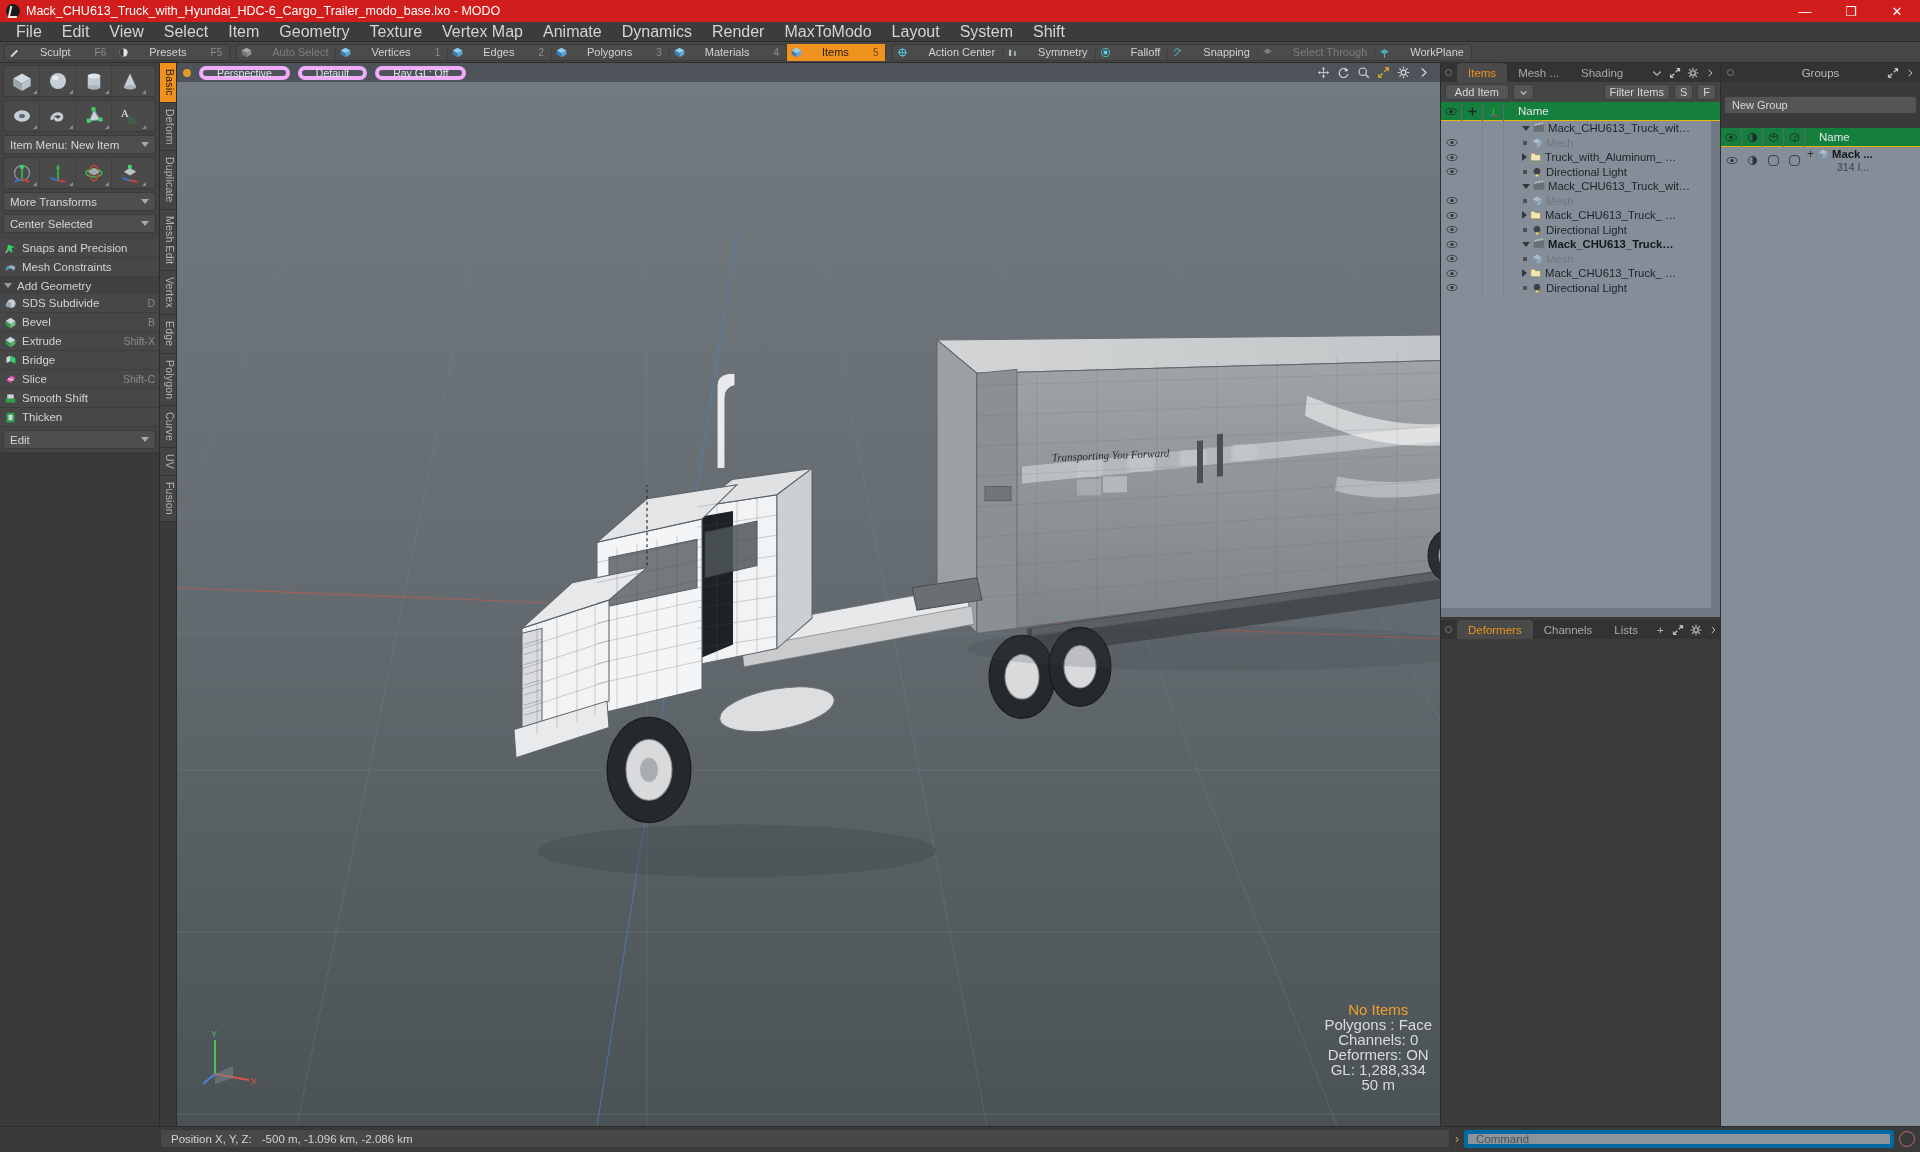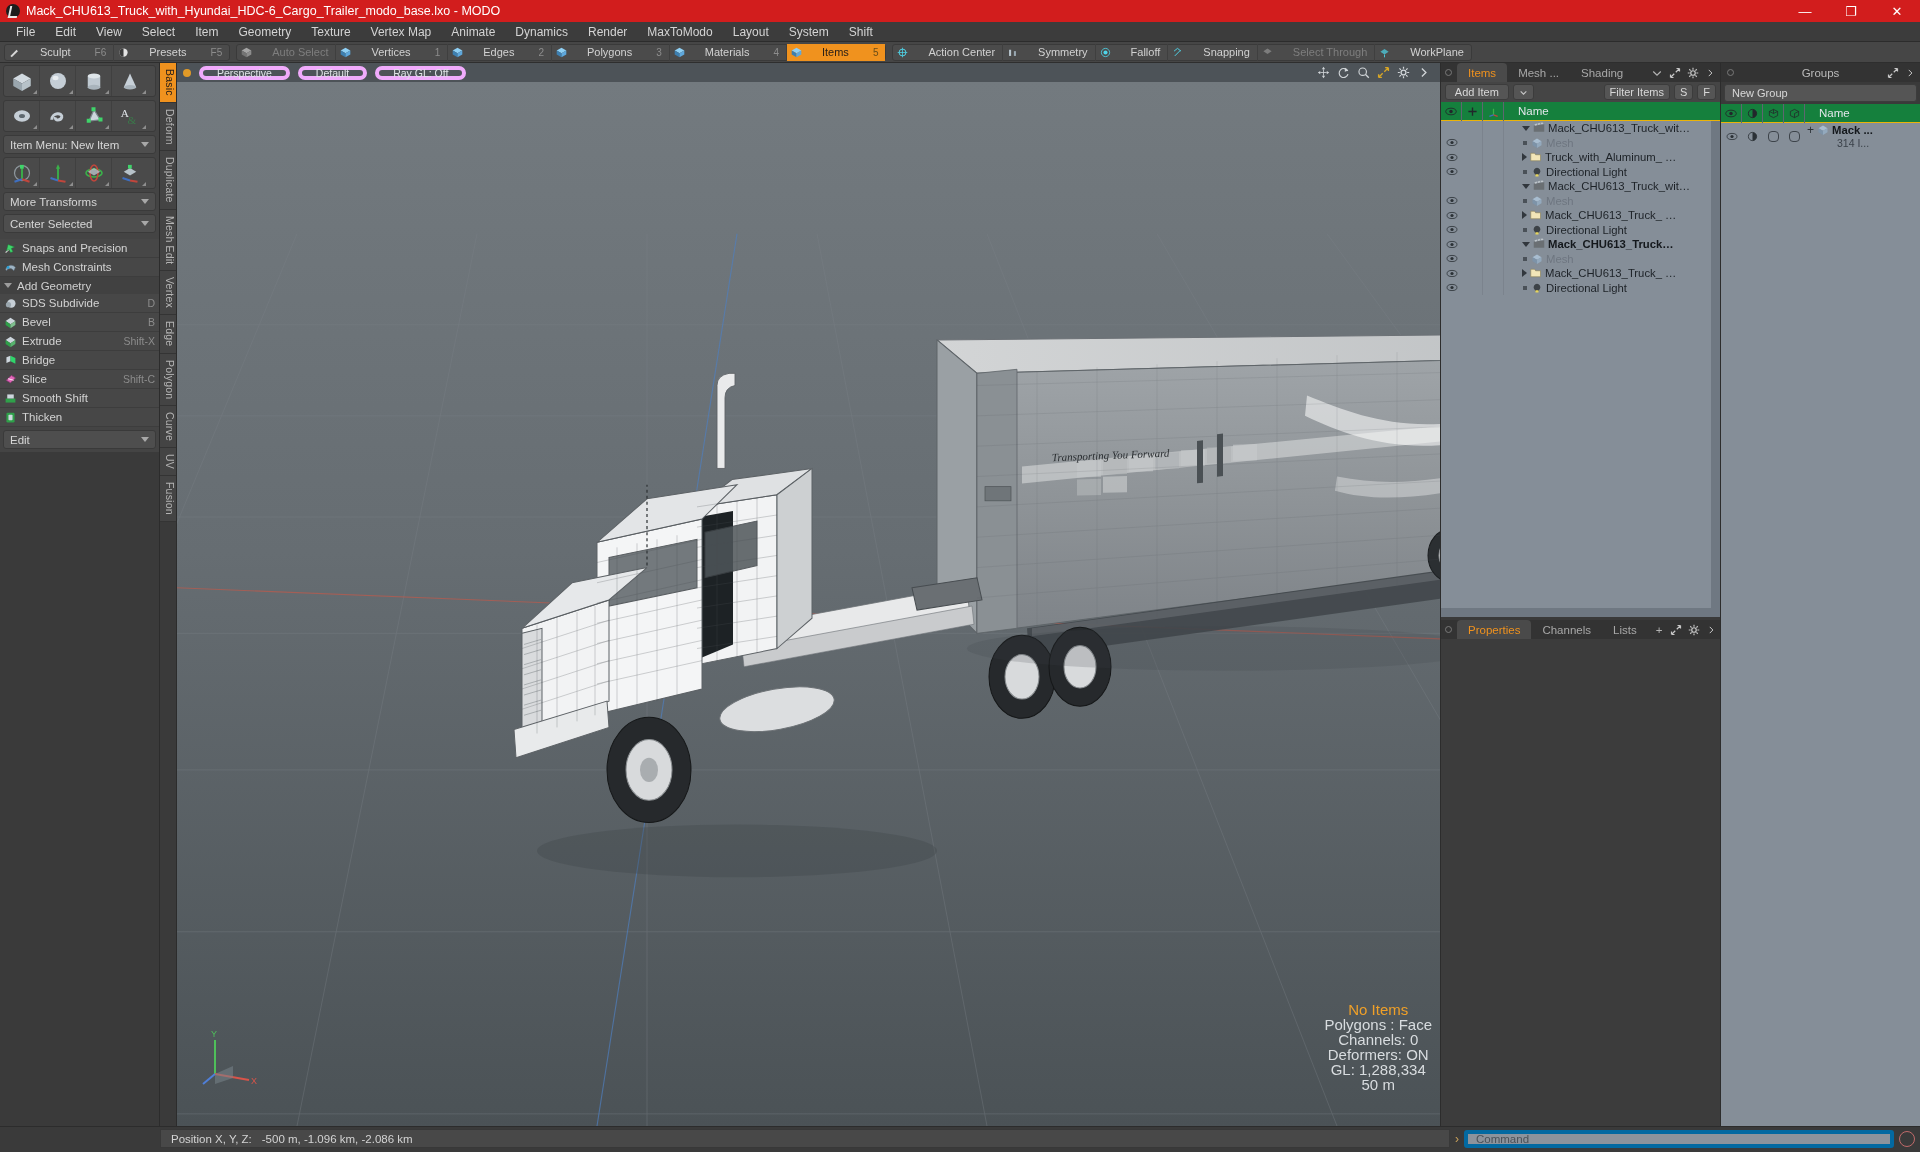"File" .menubar .mi { font-size: 12px -> 16px }
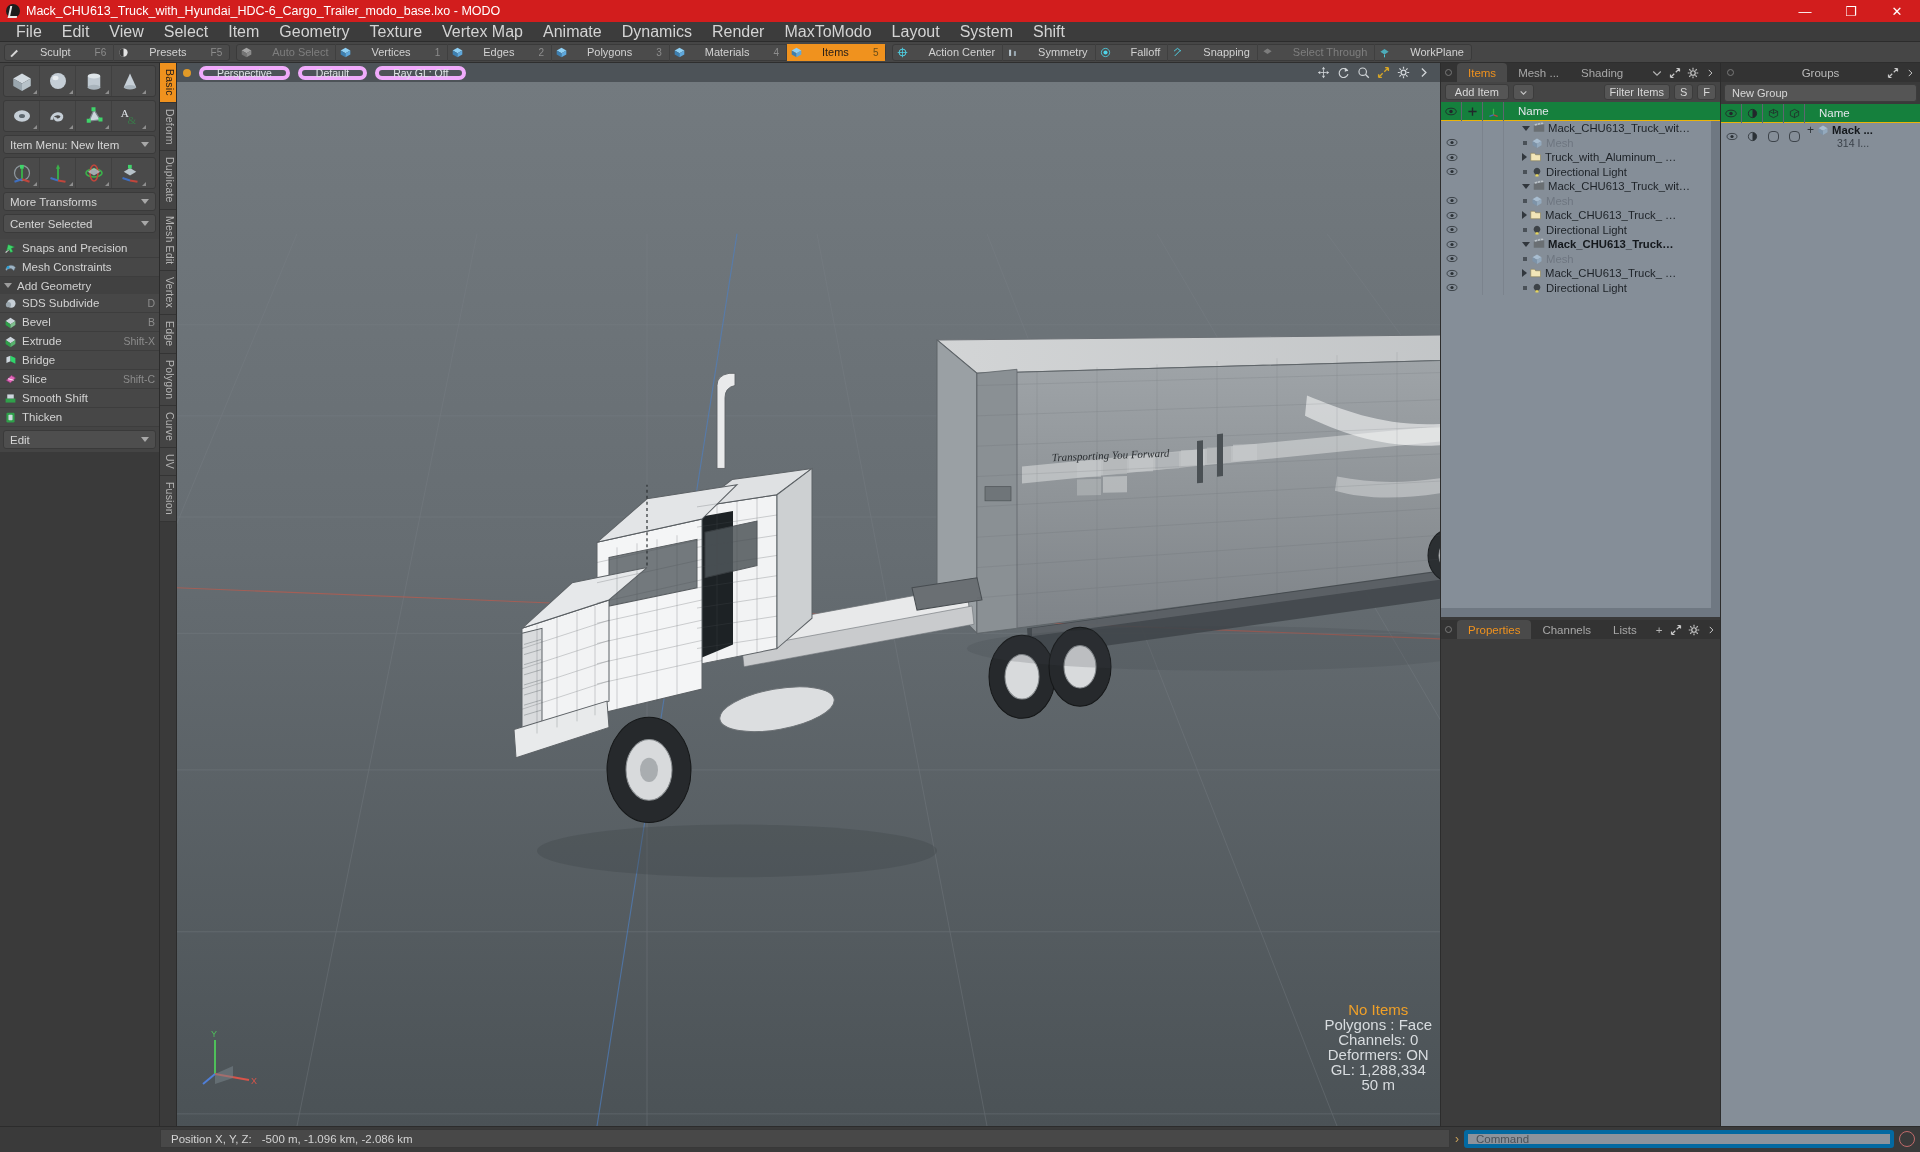"New Group" .grow-bt { margin: 2px 3px -> 14px 3px }
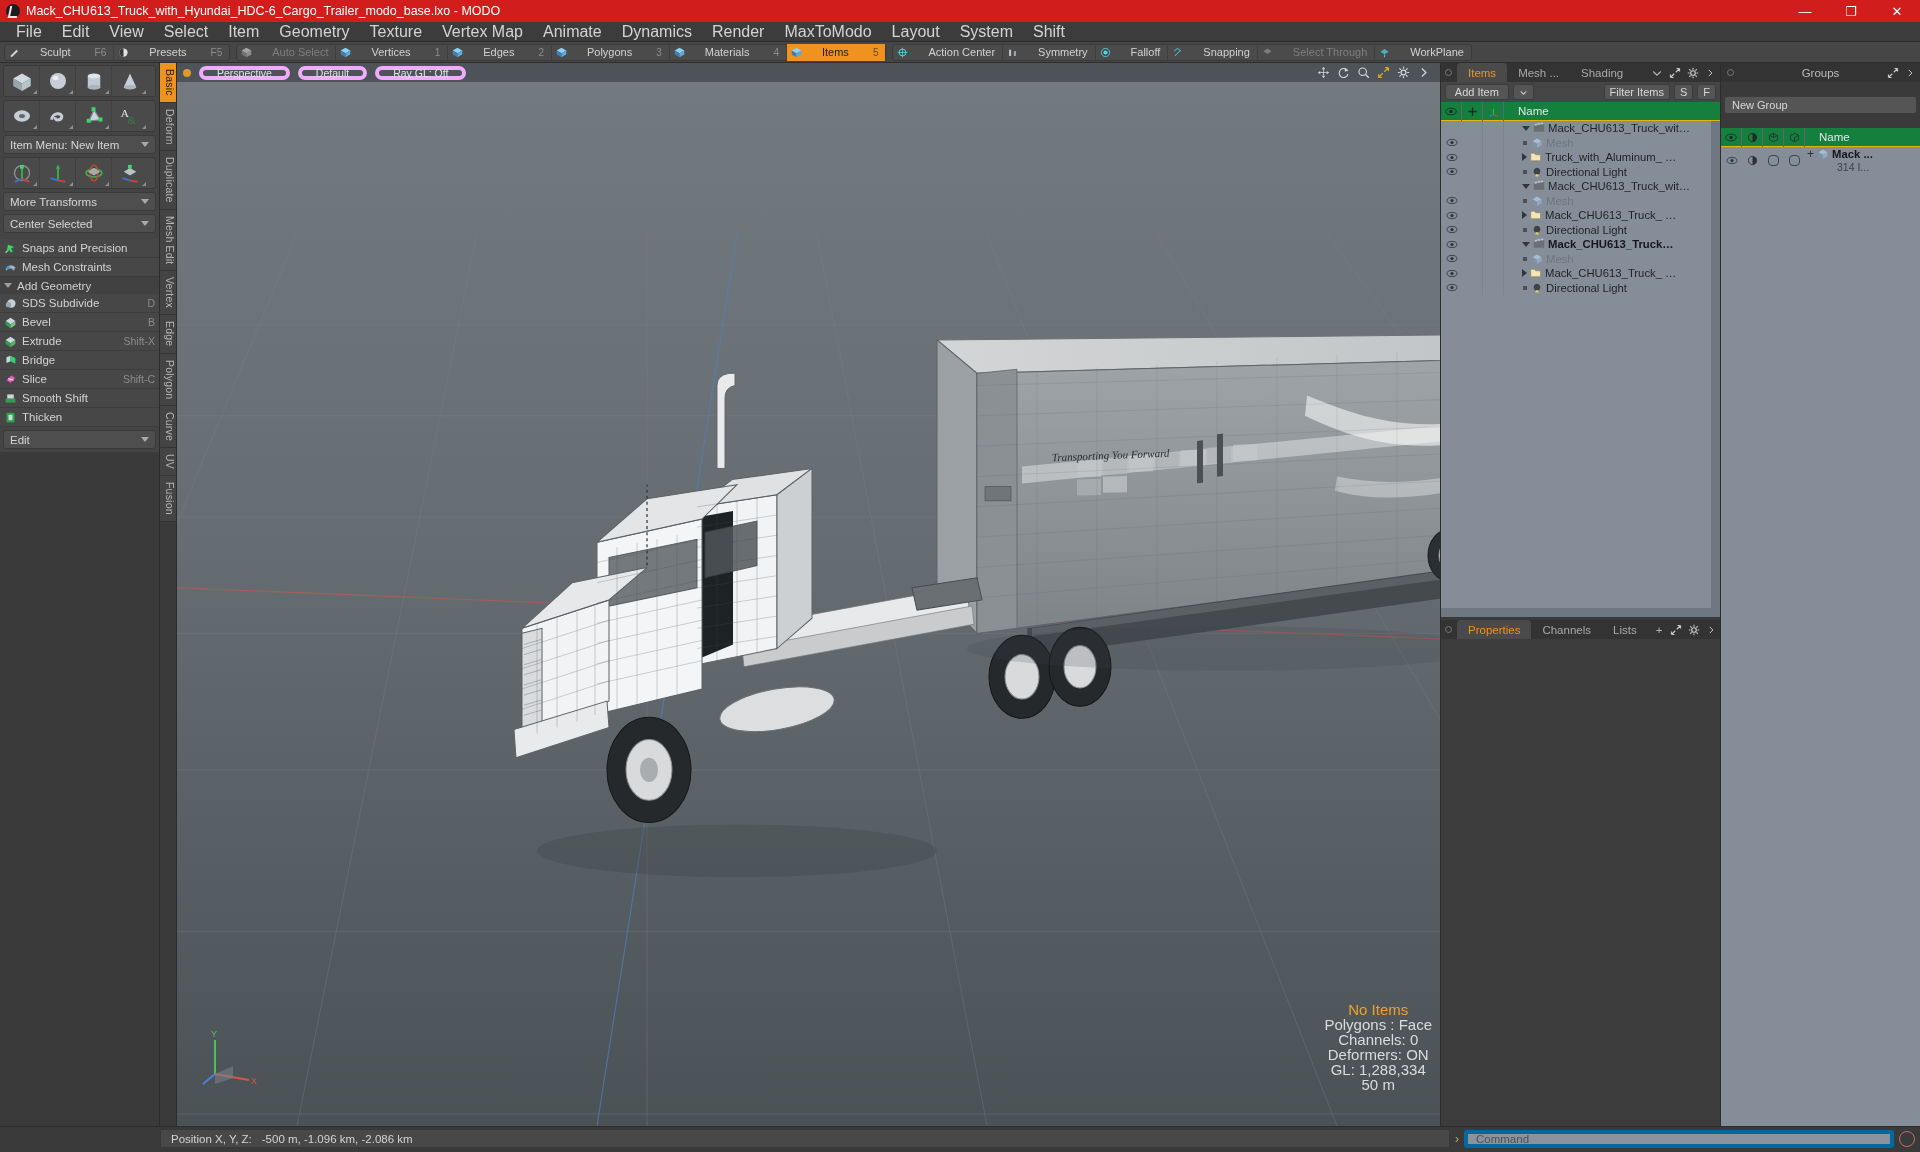"Properties" div.ptab { text: Properties -> Deformers }
